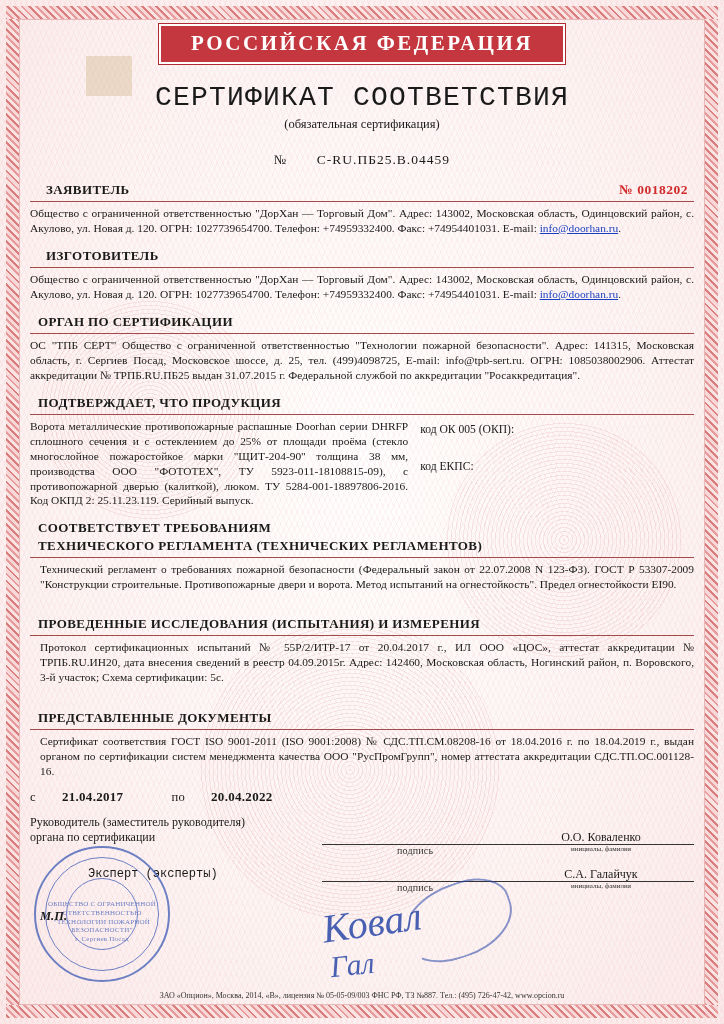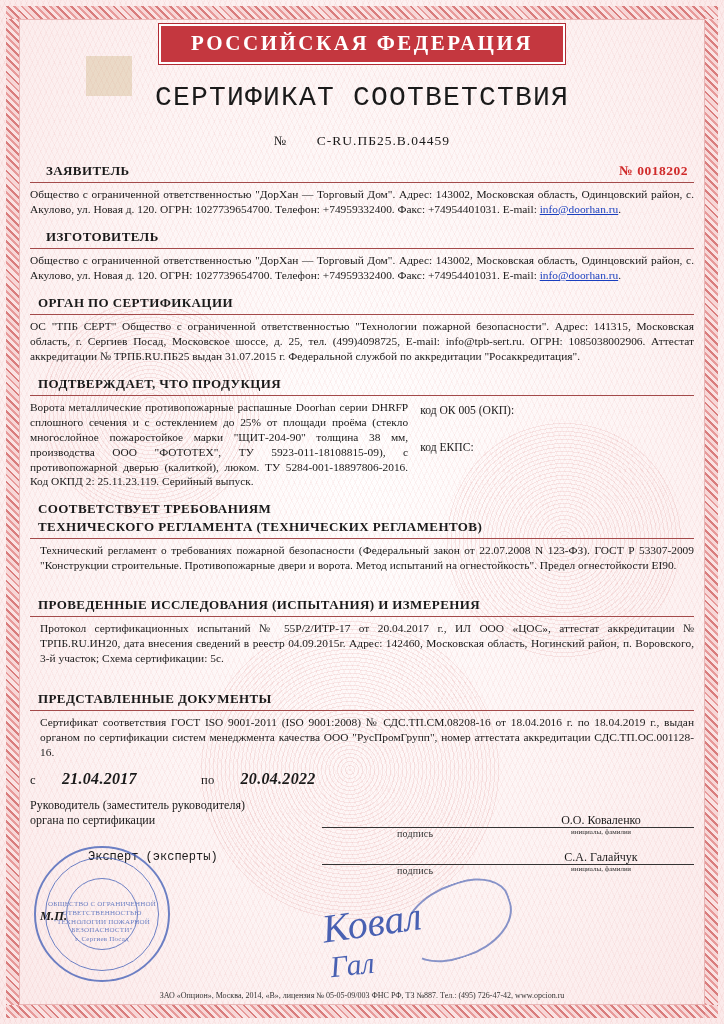"(обязательная сертификация)" div.subtitle { html: none -> <div>(обязательная сертификация)</div> }
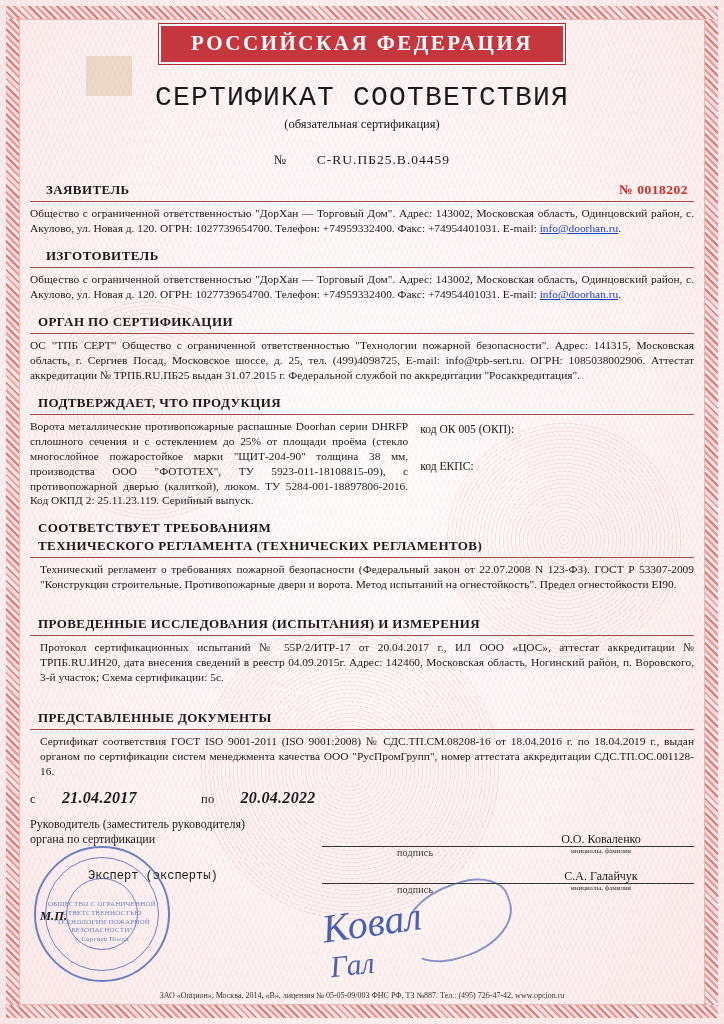"21.04.2017" .valid-head .dfrom, .valid-head .dto { font-size: 16px -> 13px; font-style: italic -> none }
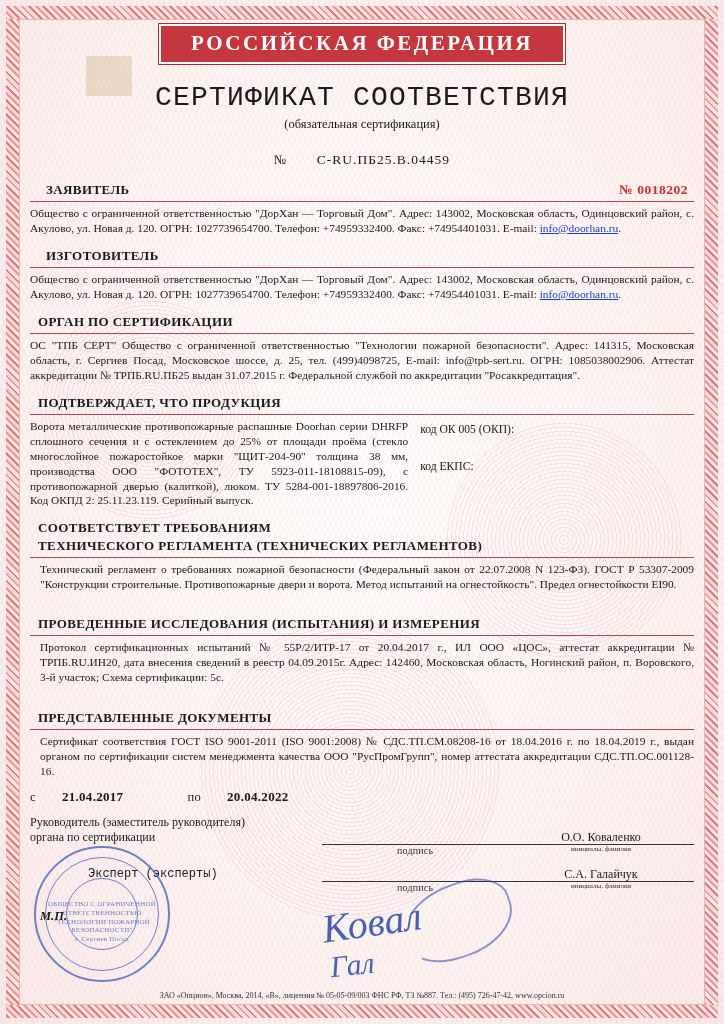"по" span.lbl { margin-left: 56px -> 40px }
